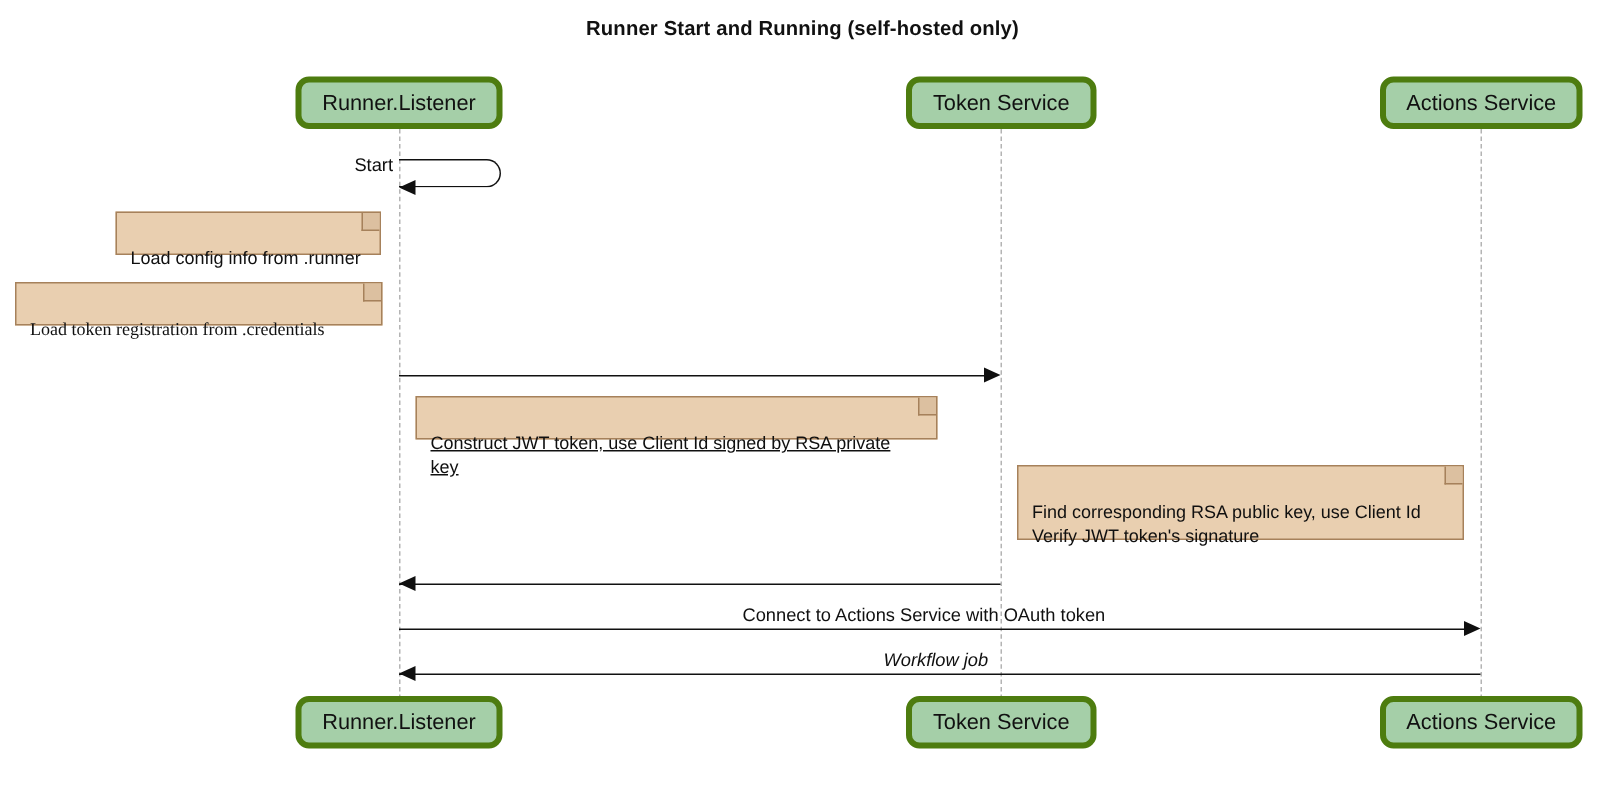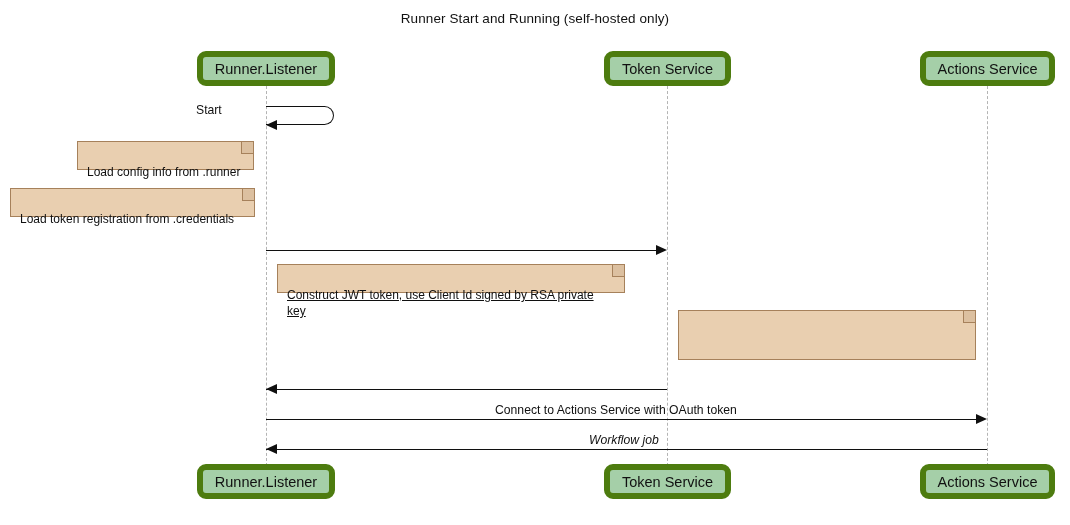"Runner Start and Running (self-hosted" .title { font-weight: normal -> bold }
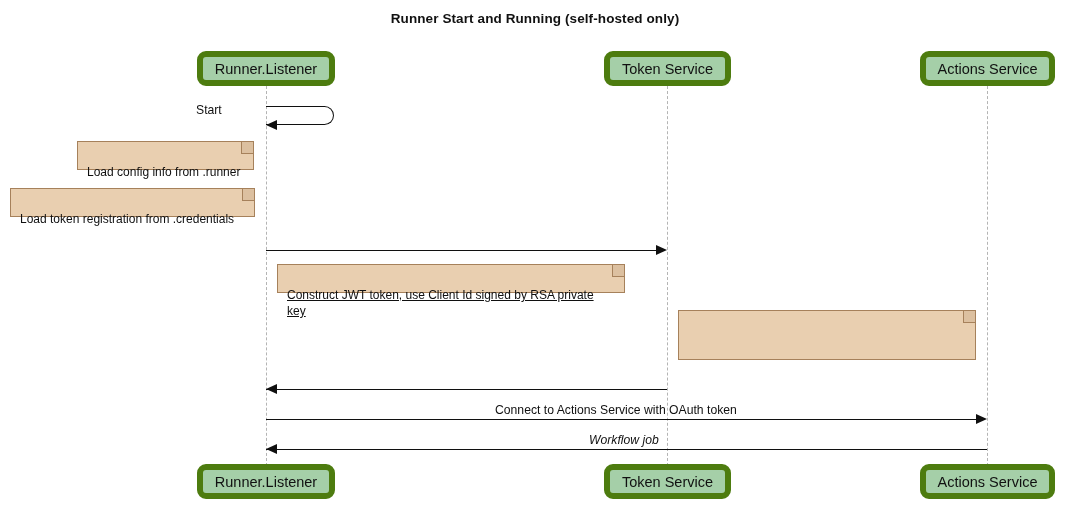"Runner.Listener" .participant { border: 6px solid #4d7c0f -> 4px solid #4d7c0f }
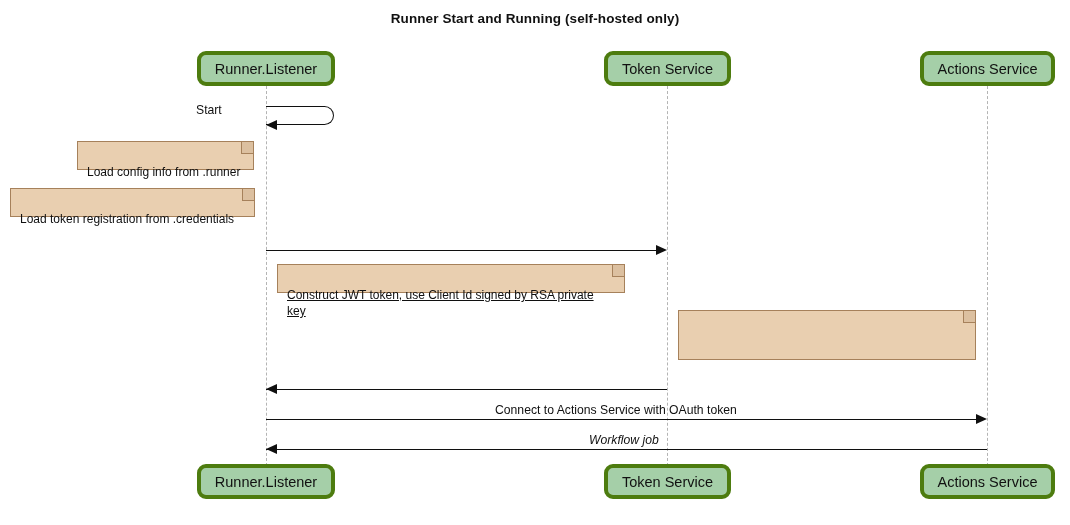"Start" .self-label { text-align: none -> right }
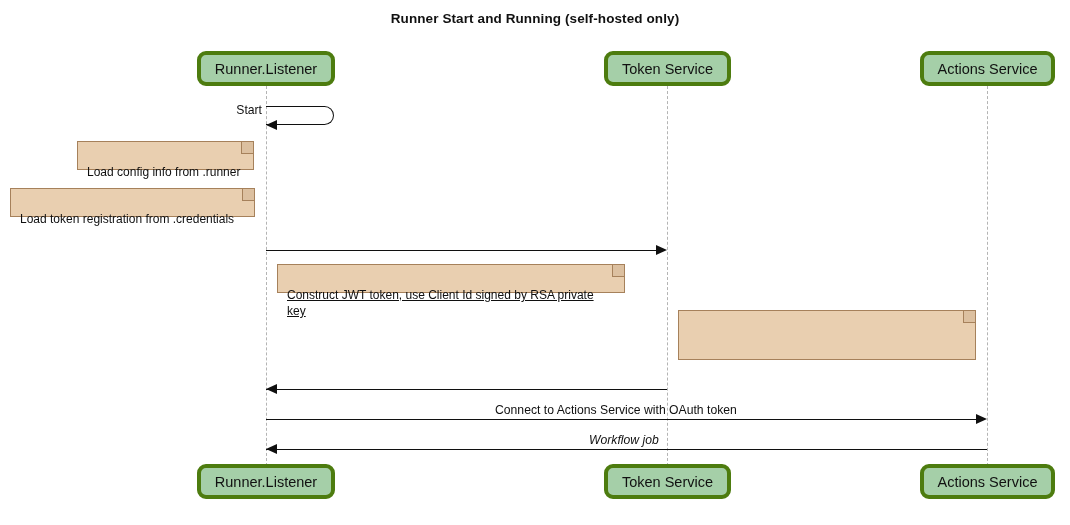"Load token registration from" div.note { font-family: none -> Liberation Serif, serif }
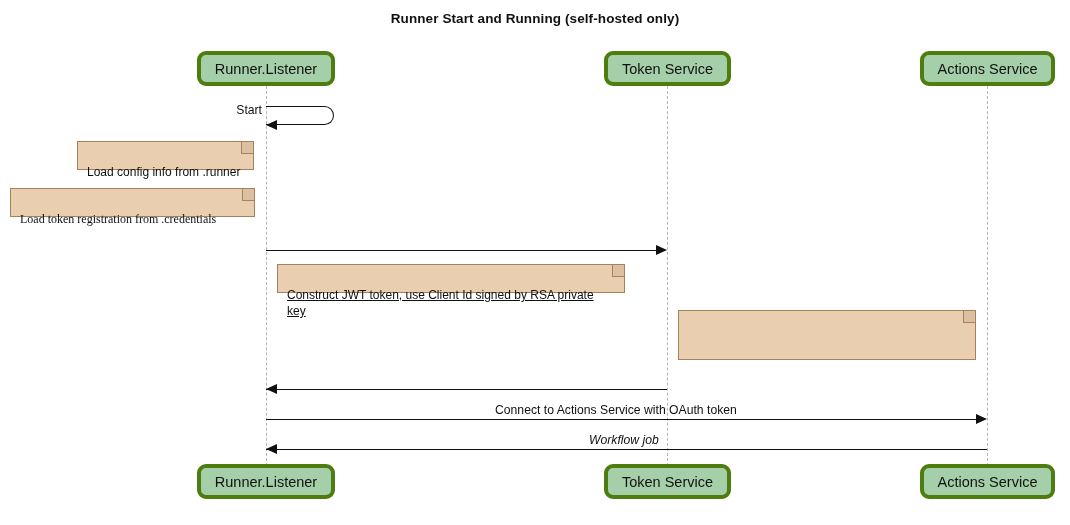"Find corresponding RSA public key," span { html: none -> <span>Find corresponding RSA public key, use Client Id Verify JWT token's signature</span> }
